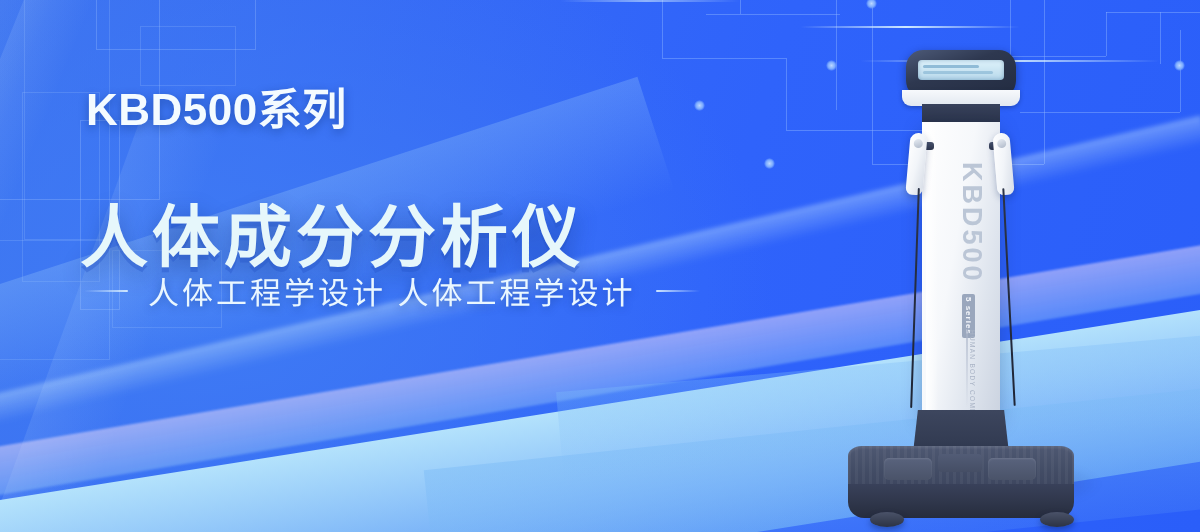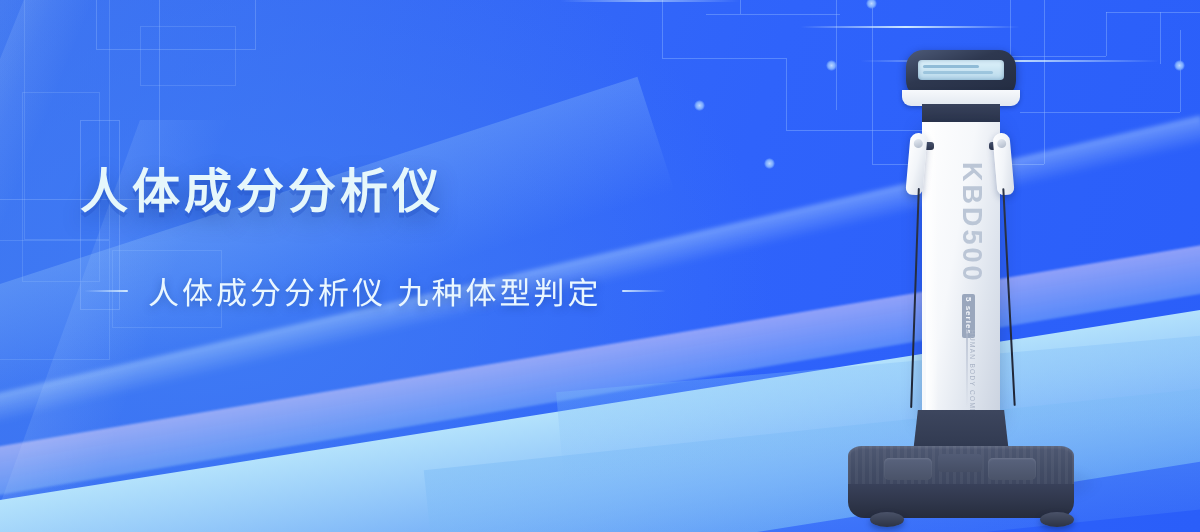"KBD500系列" div.eyebrow { html: none -> <div>KBD500系列</div> }
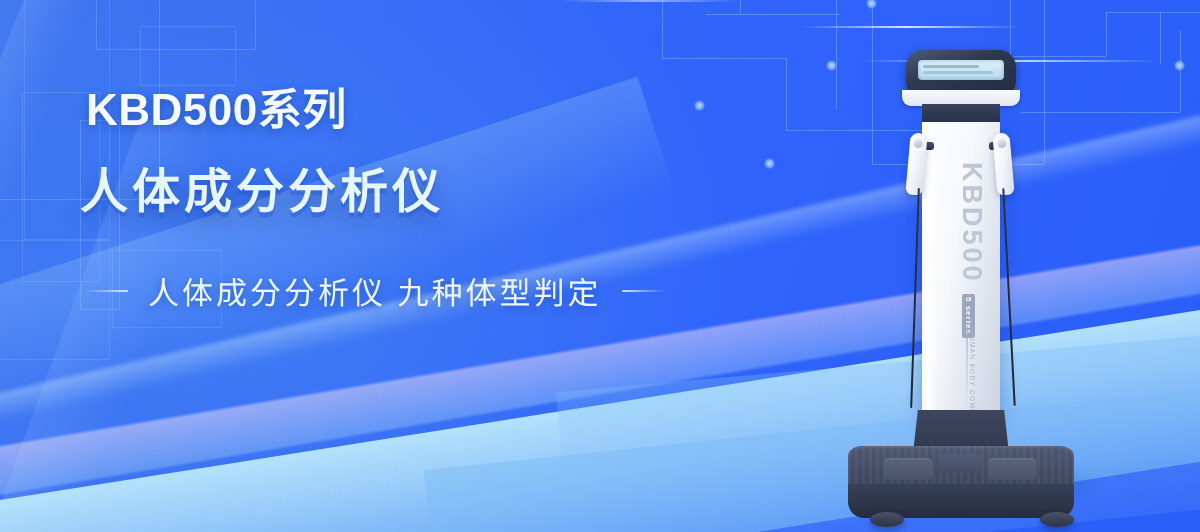"人体成分分析仪" .headline { font-size: 48px -> 68px; top: 120px -> 136px }
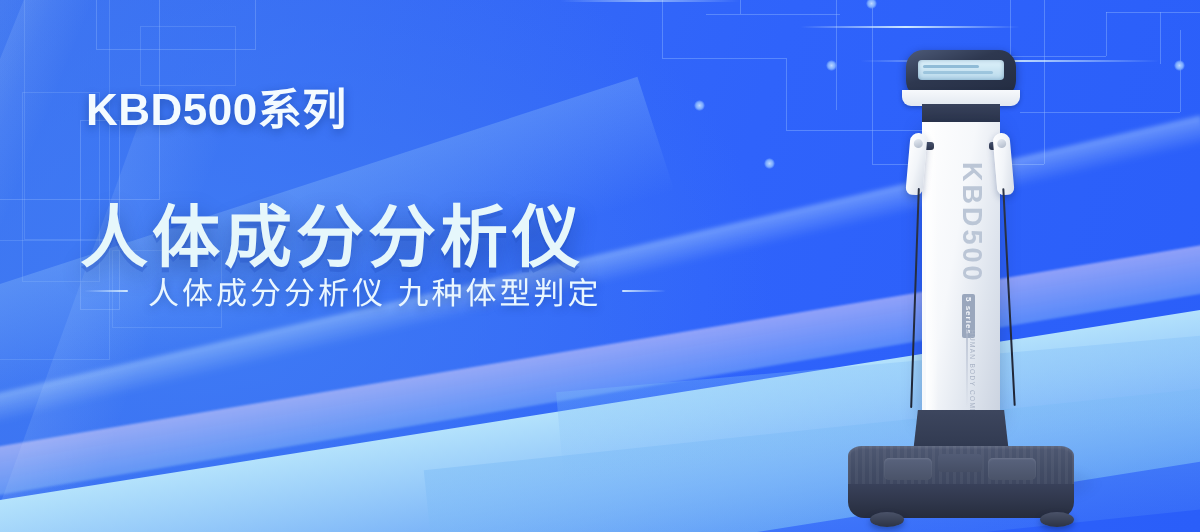"人体成分分析仪 九种体型判定" span.subtitle { text: 成分分析仪  九种体型判定 -> 工程学设计  人体工程学设计 }
